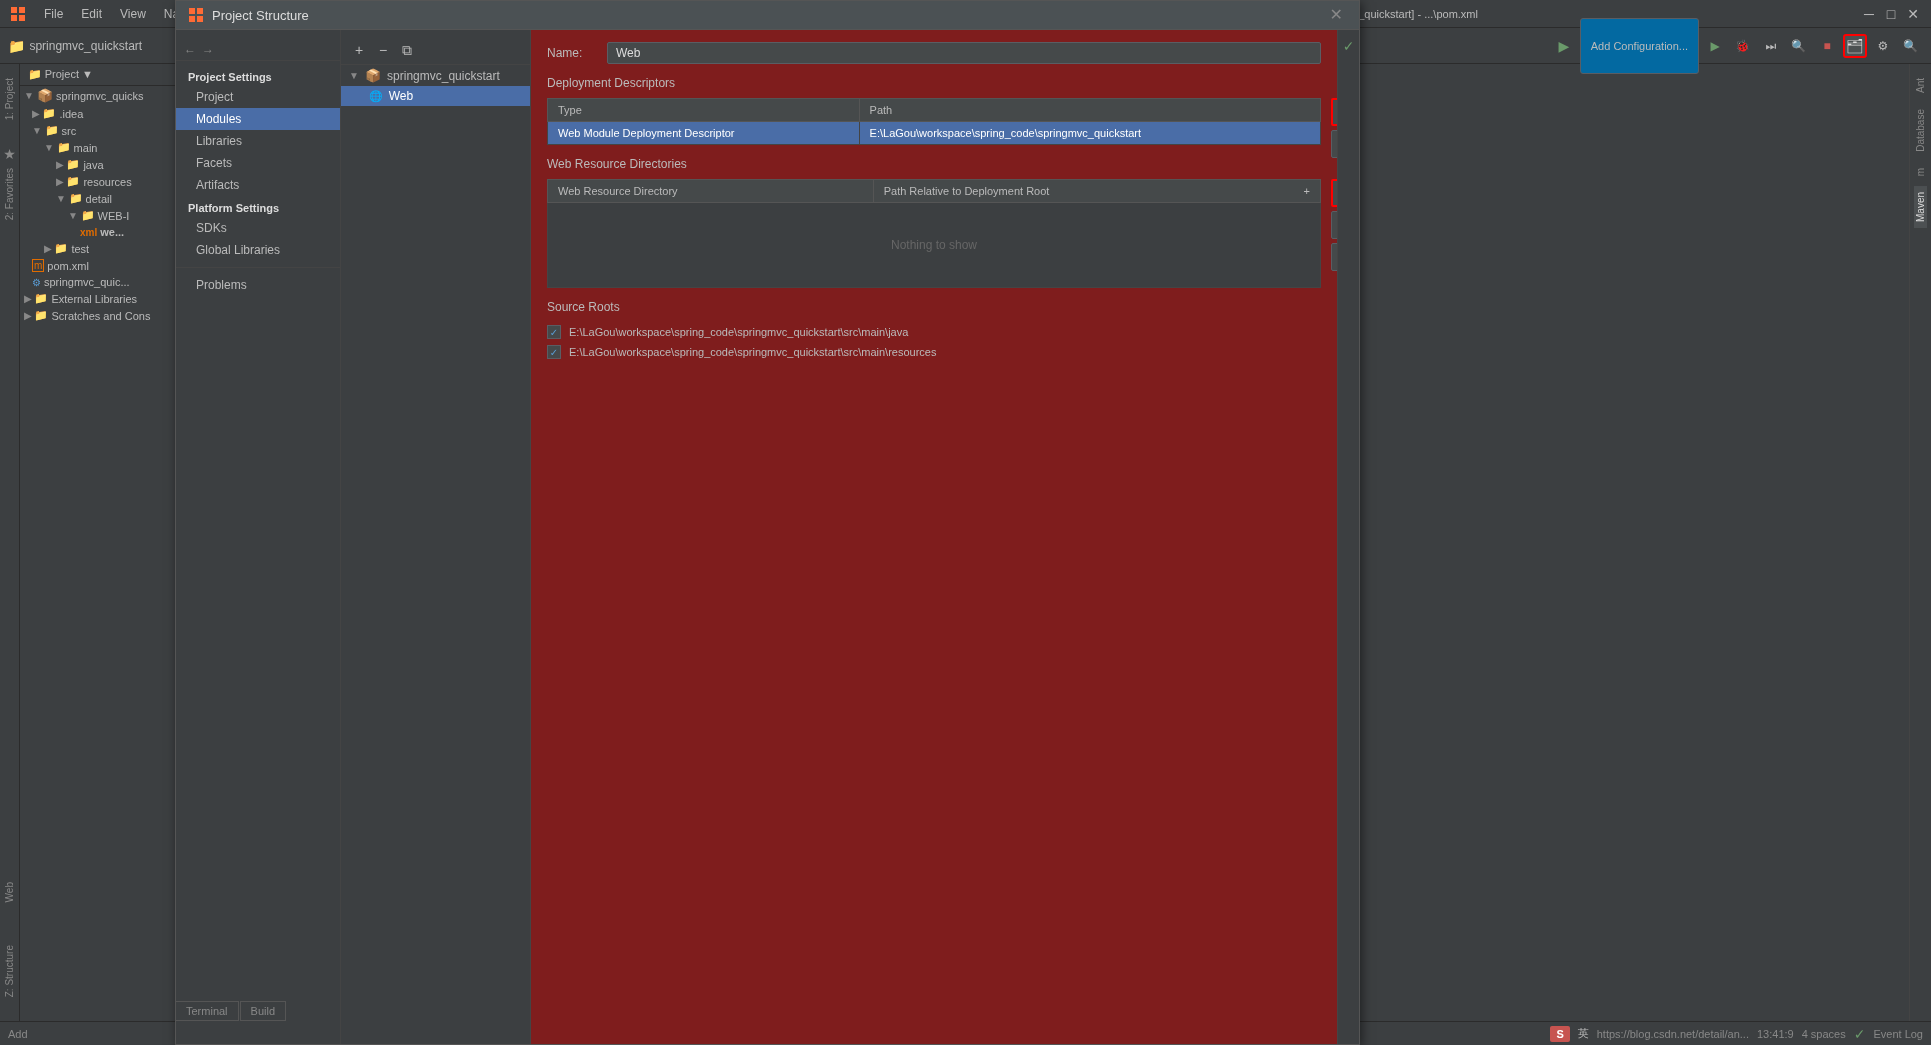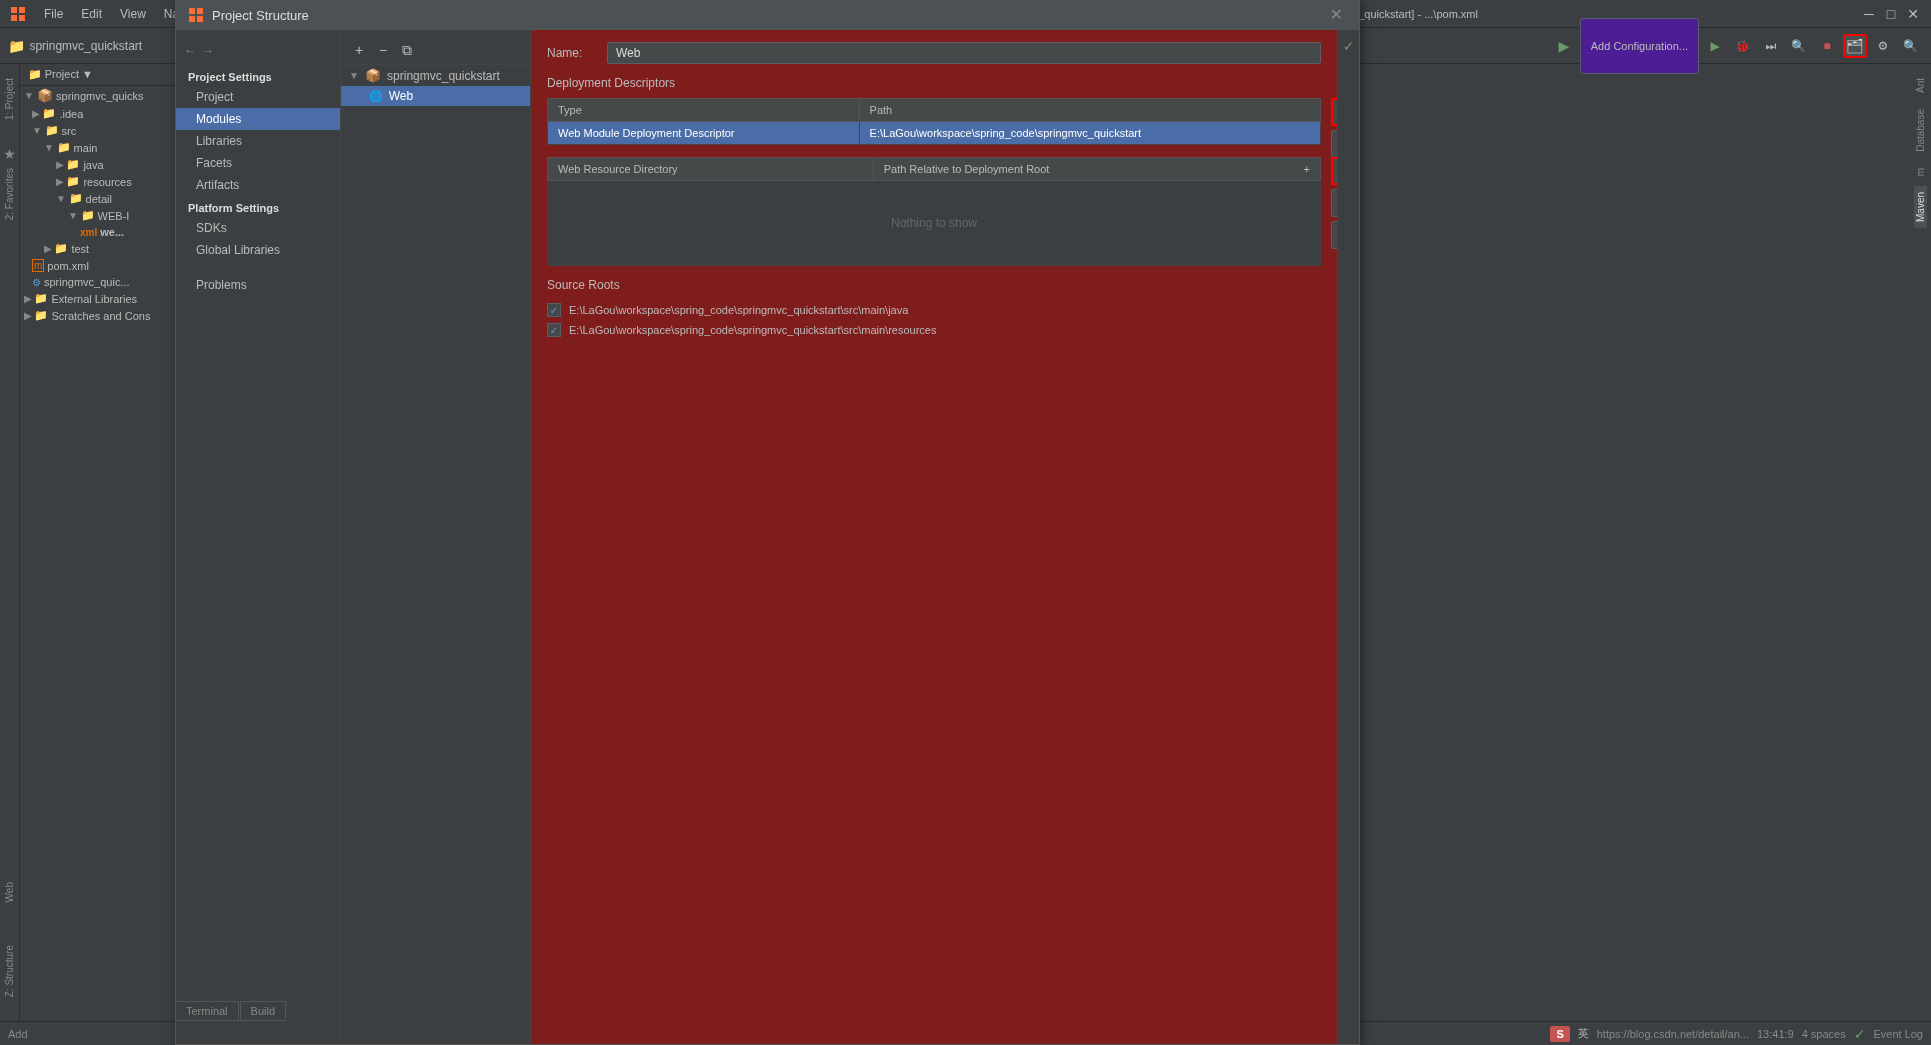"Add Configuration..." .toolbar-btn { background: #4c1d95 -> #0369a1 }
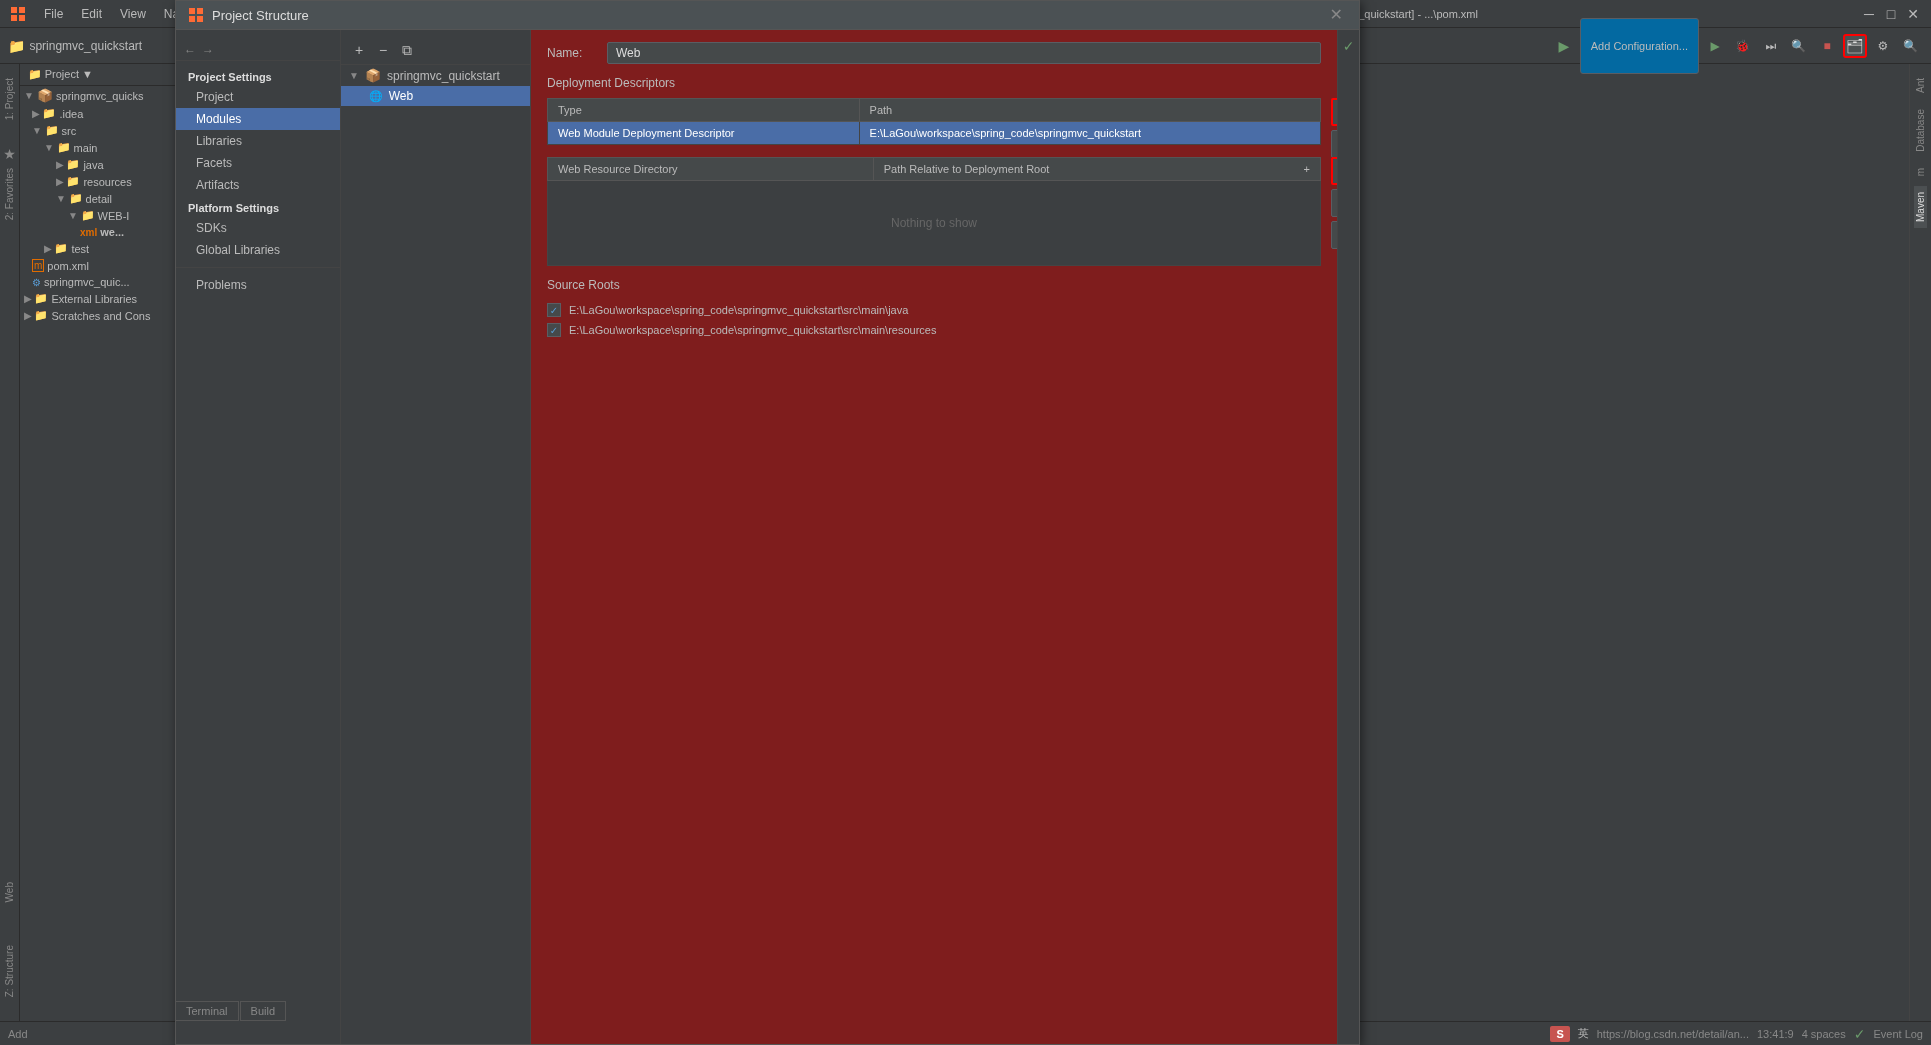"Web Resource Directories" div.section-title { html: none -> <div>Web Resource Directories</div> }
